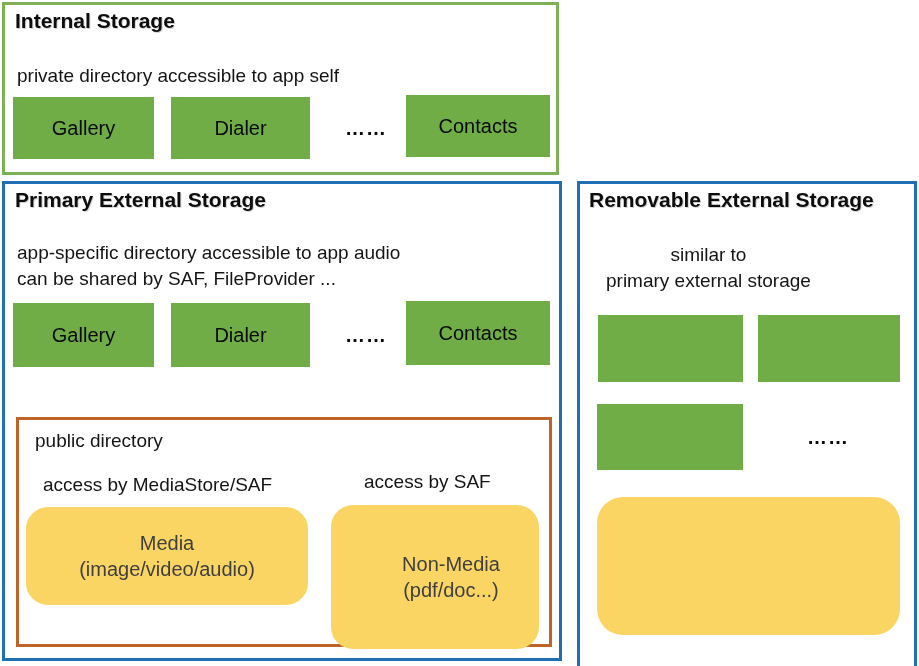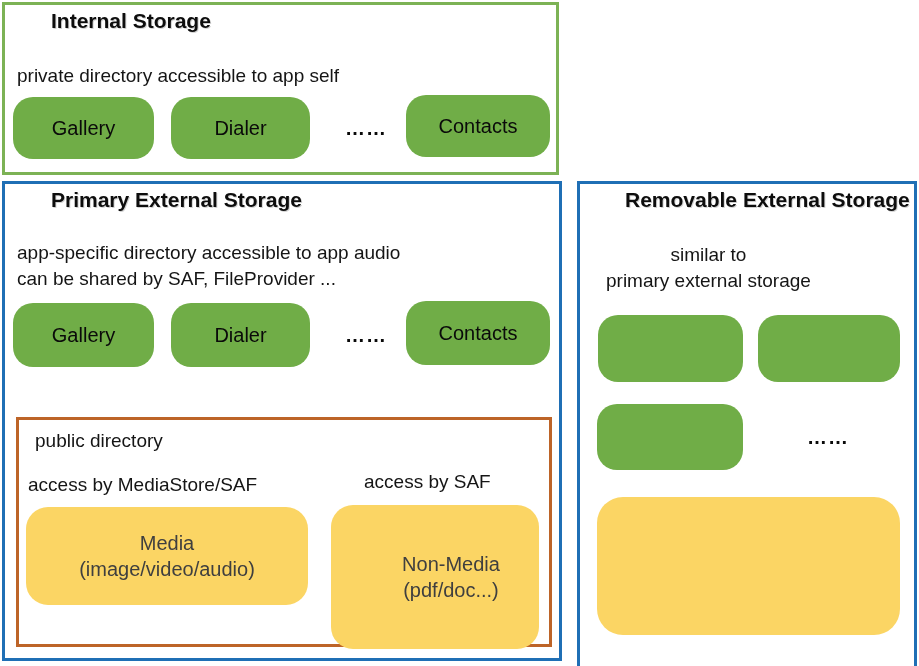"Internal Storage" .box-title { margin-left: 36px -> none }
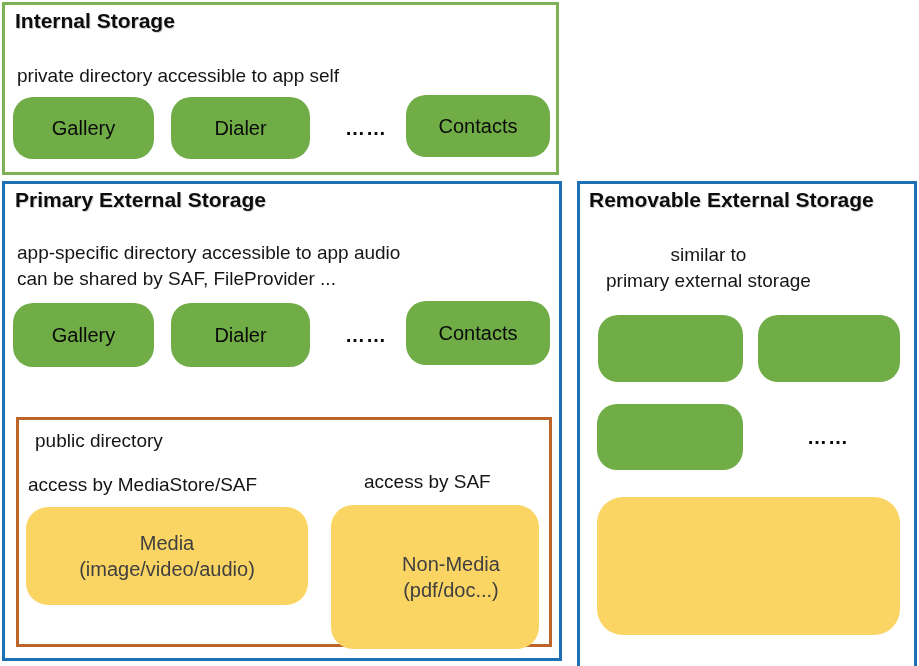"Gallery" .app-btn { border-radius: 20px -> 0 }
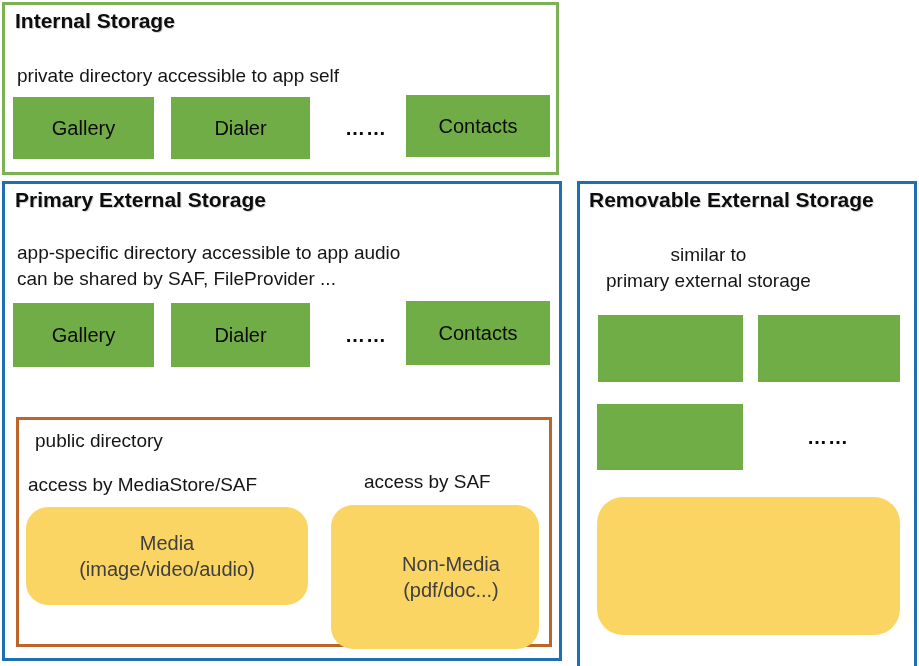"access by MediaStore/SAF" p.access-label { left: 9px -> 24px }
